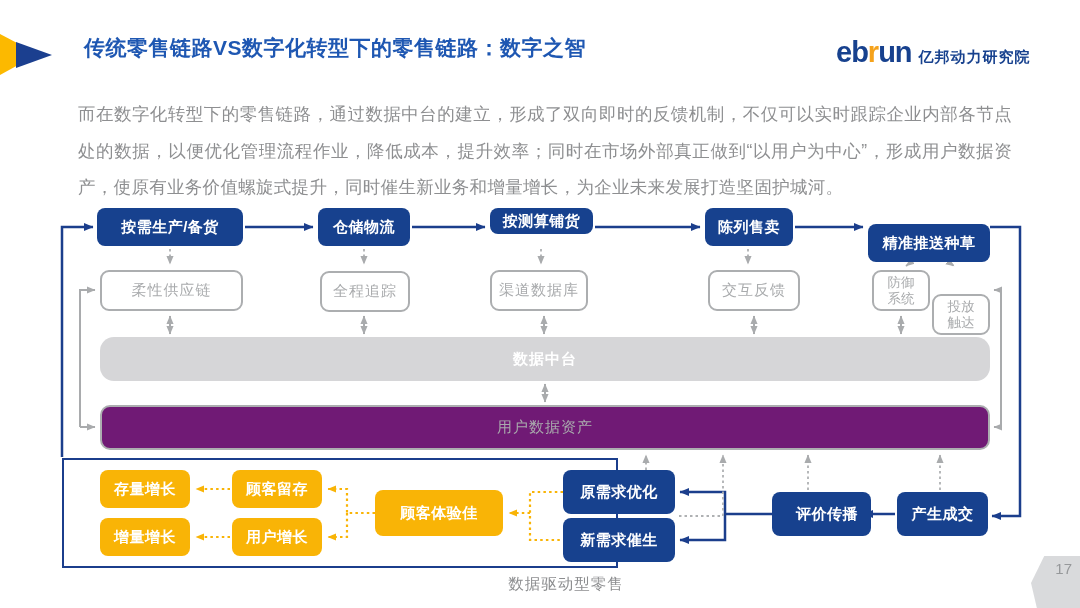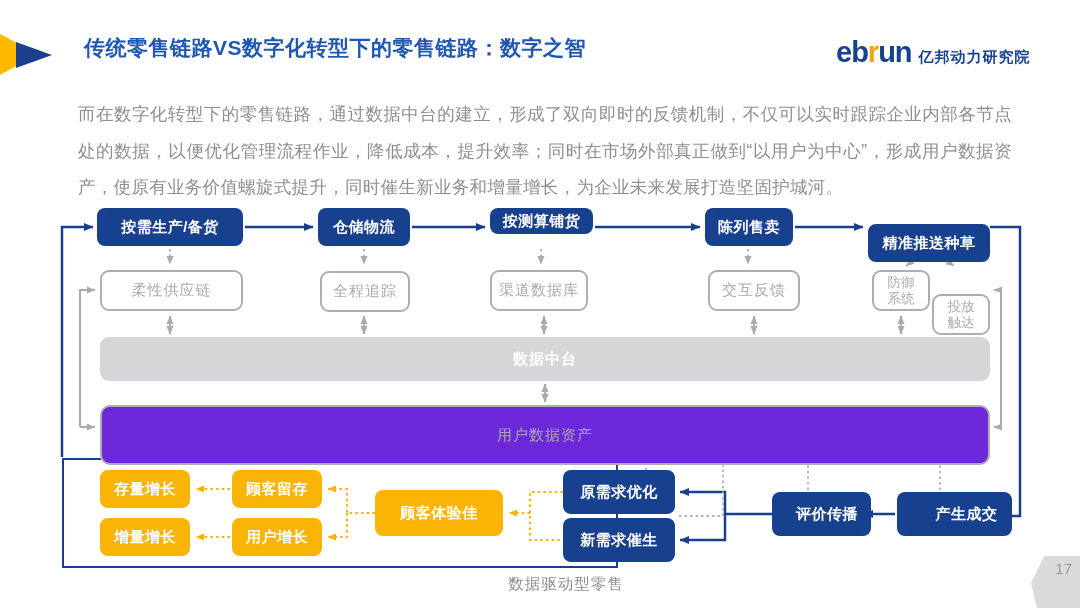"数据中台" .pbar { border-radius: 9px -> 14px }
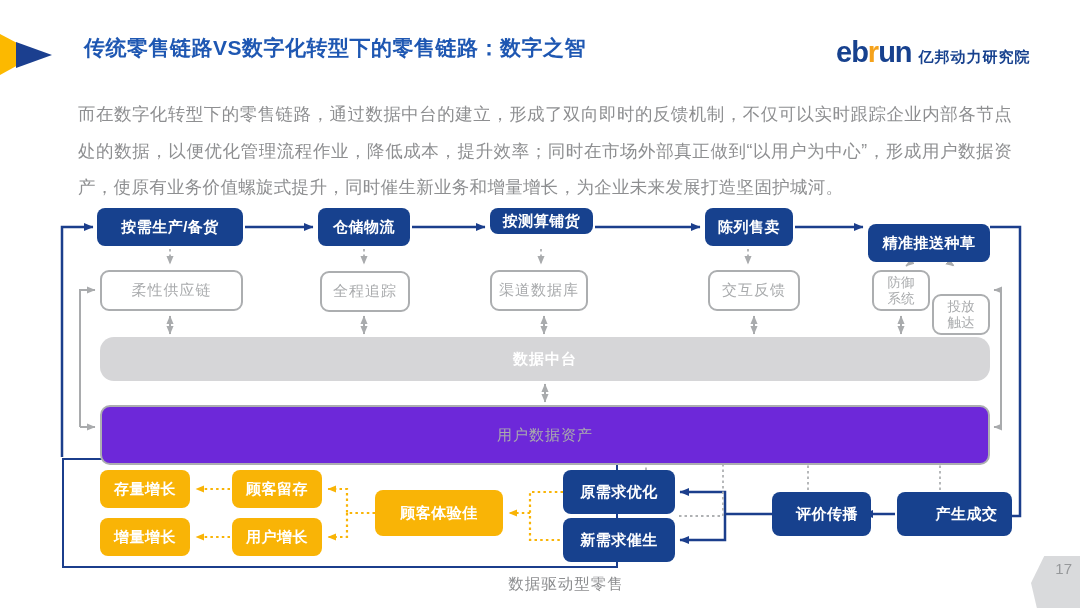"用户数据资产" .abar { background: #6d28d9 -> #701a75; height: 60px -> 45px }
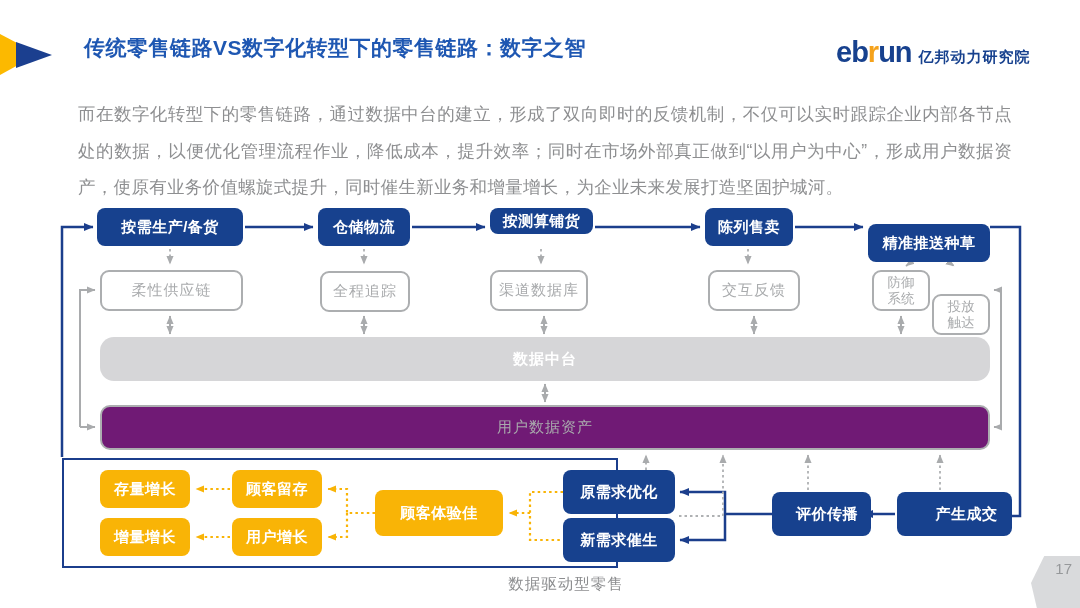"产生成交" div.nbox { padding-left: 24px -> none }
